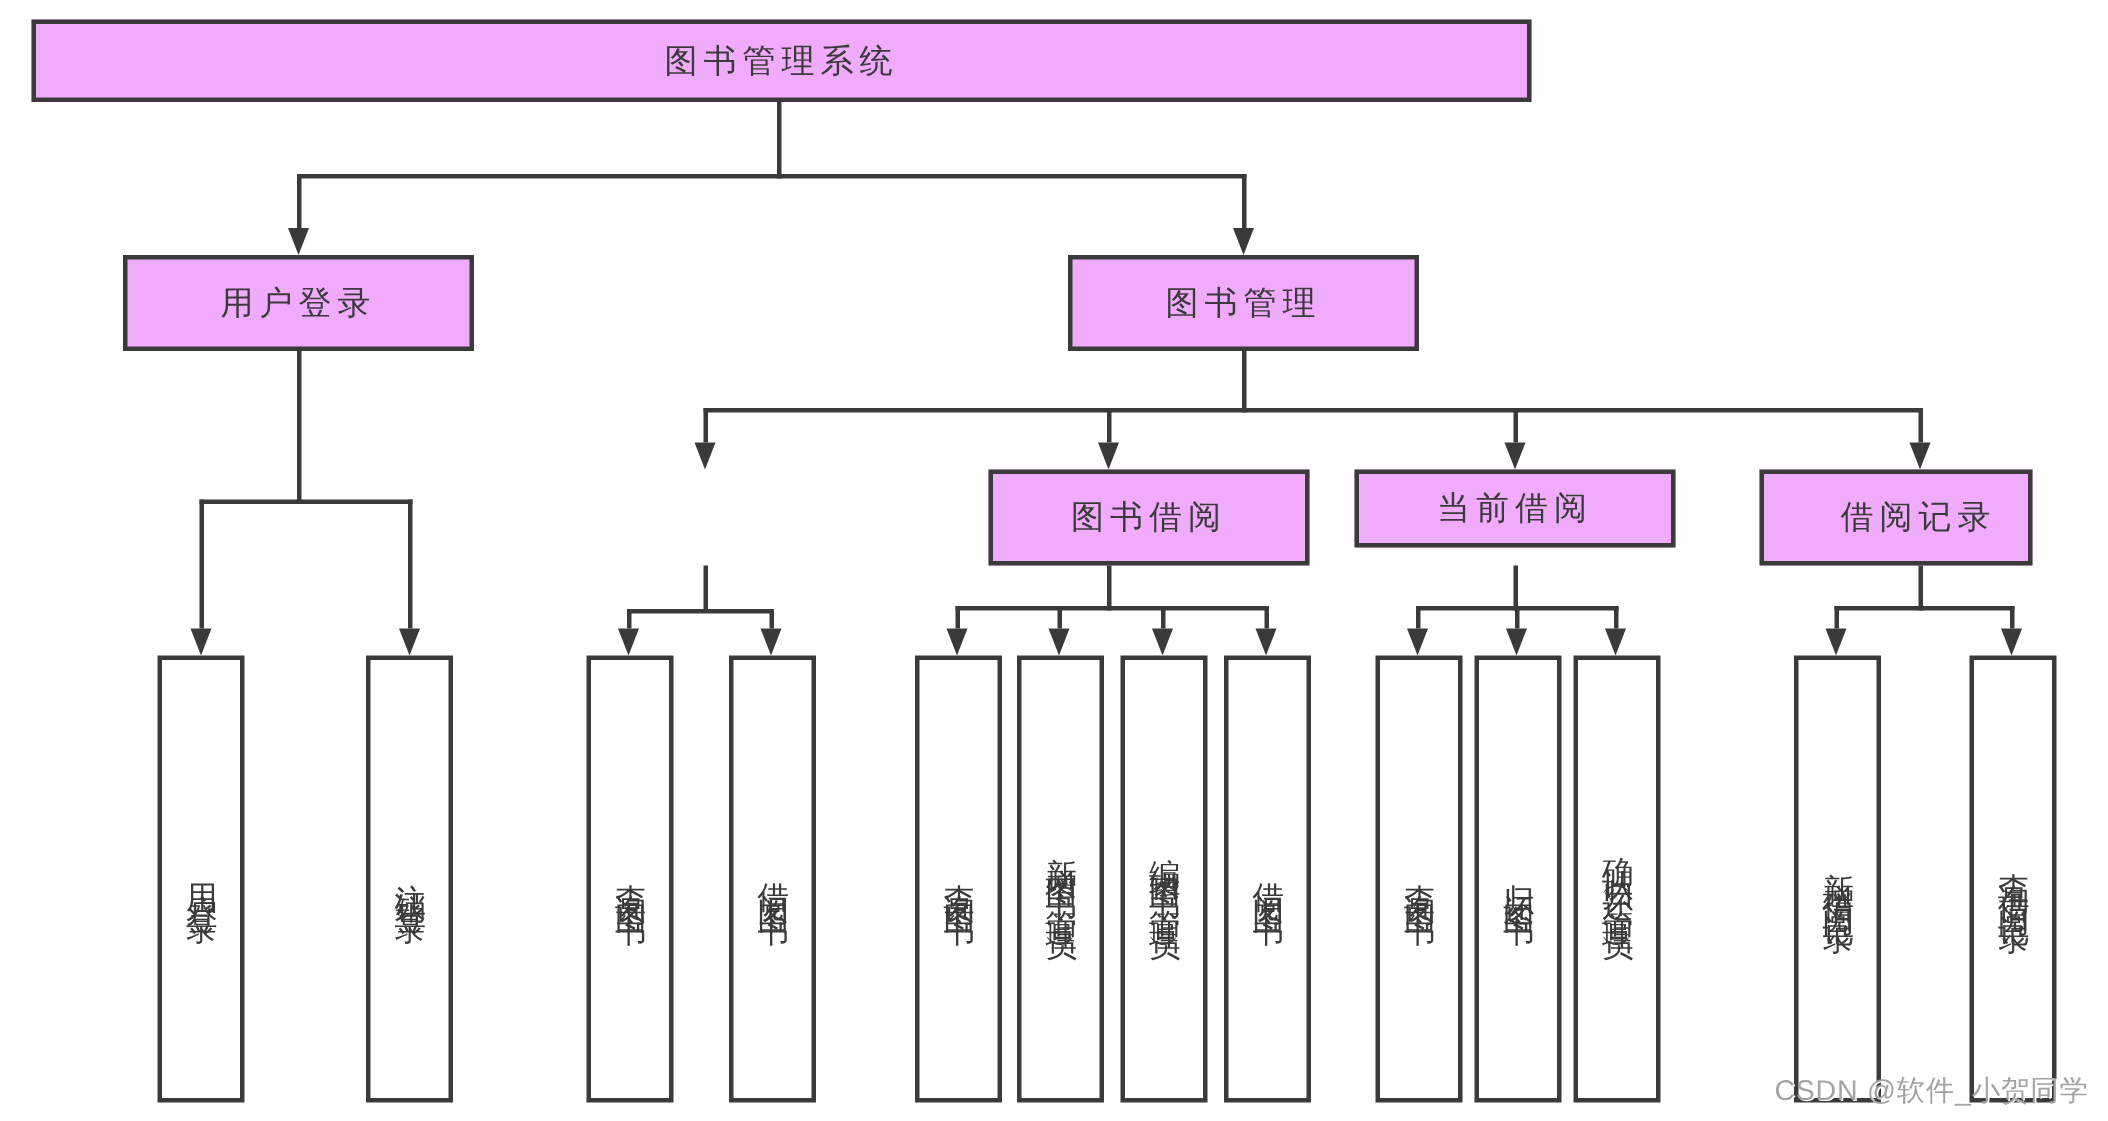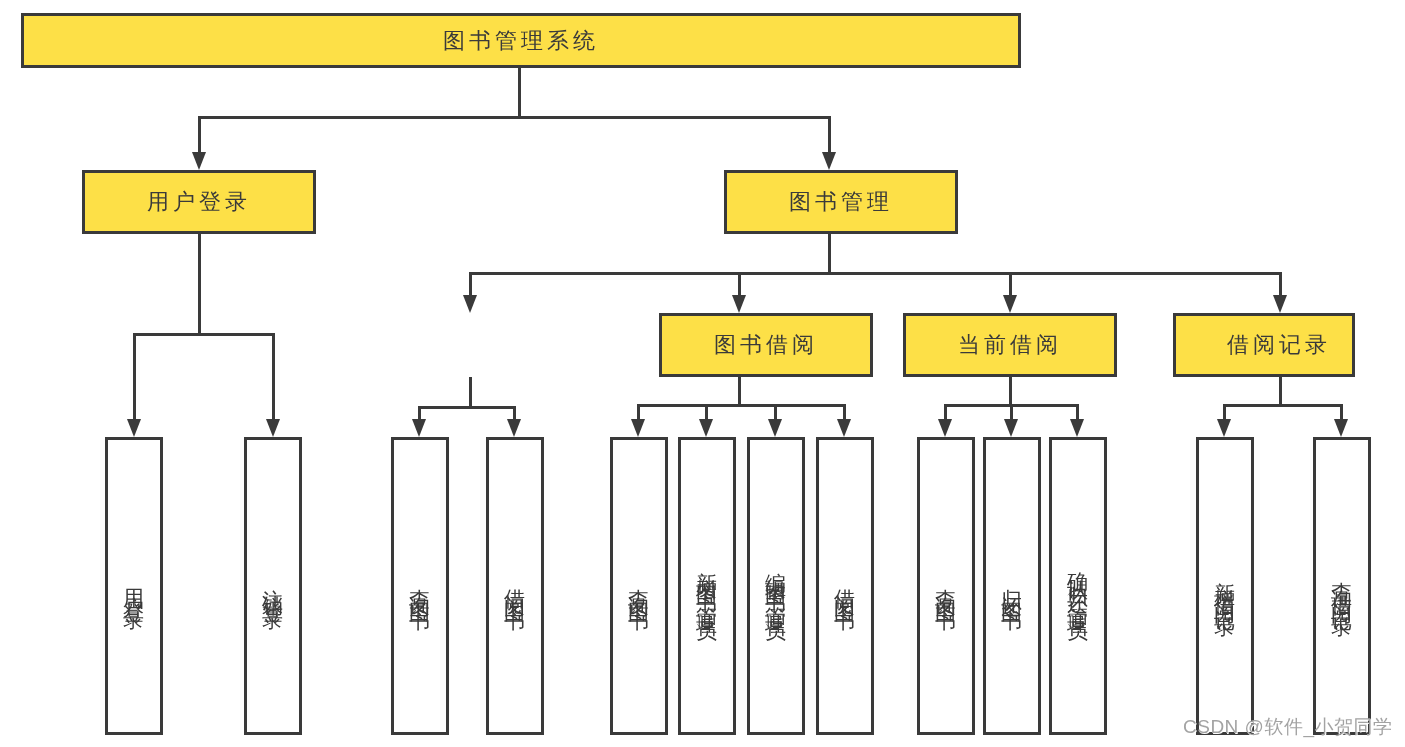"图书管理系统" .node { background: #fde047 -> #f0abfc }
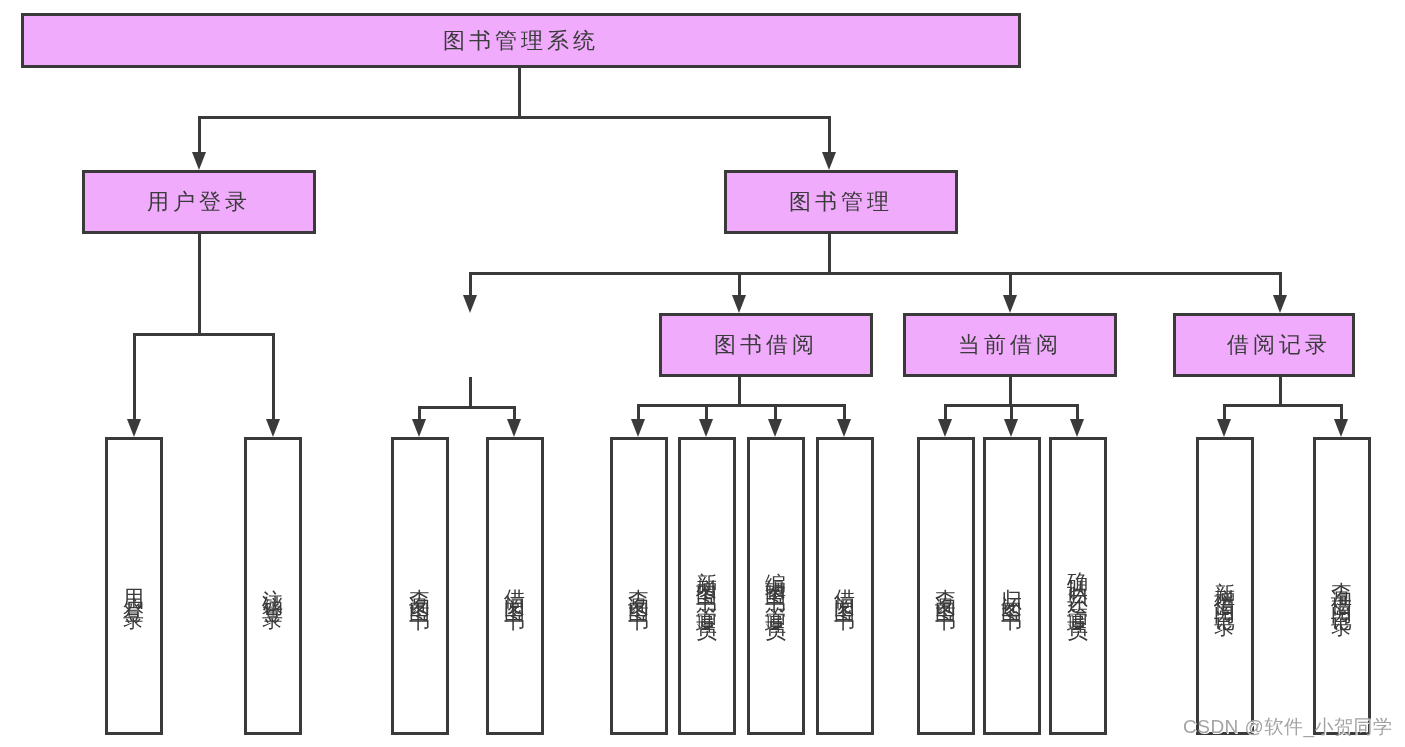"图书管理" div.node { margin-left: 12px -> none }
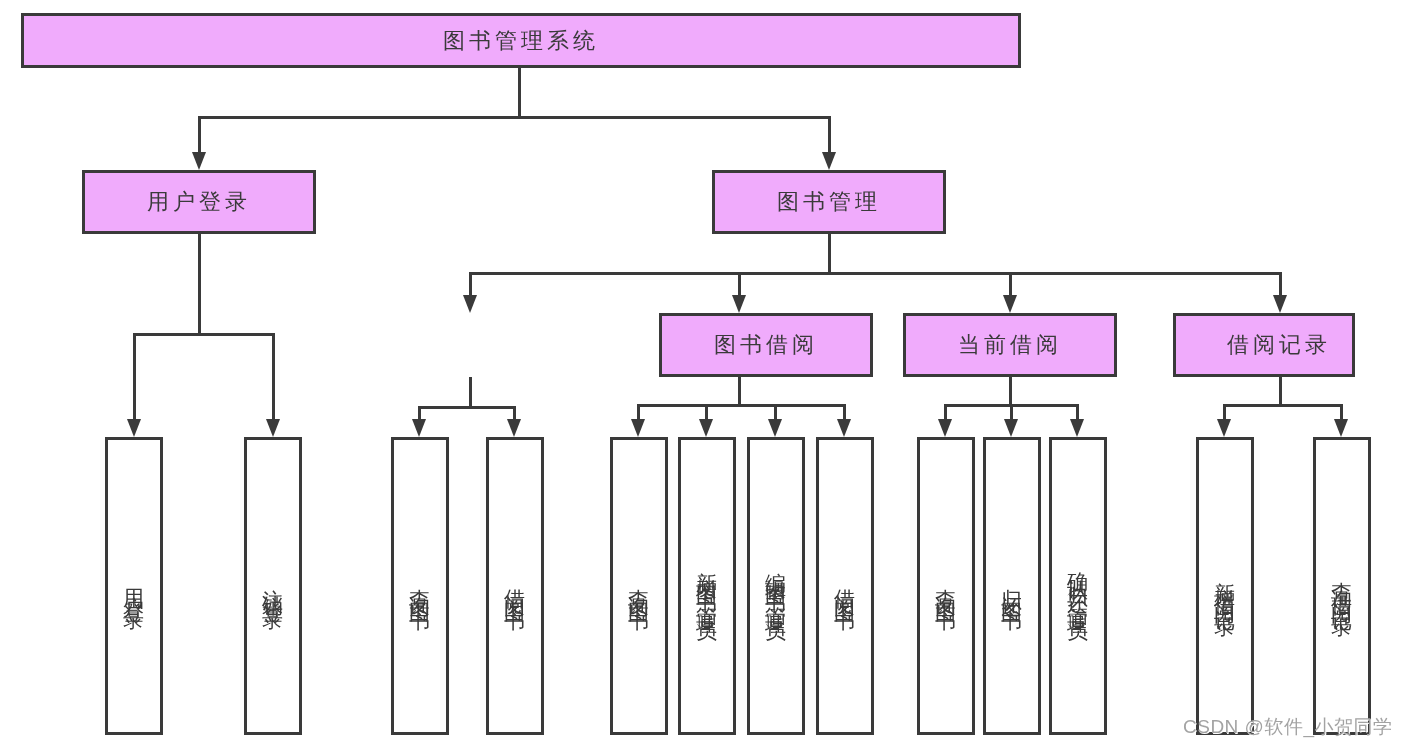"当前借阅" div.node { height: 64px -> 52px }
